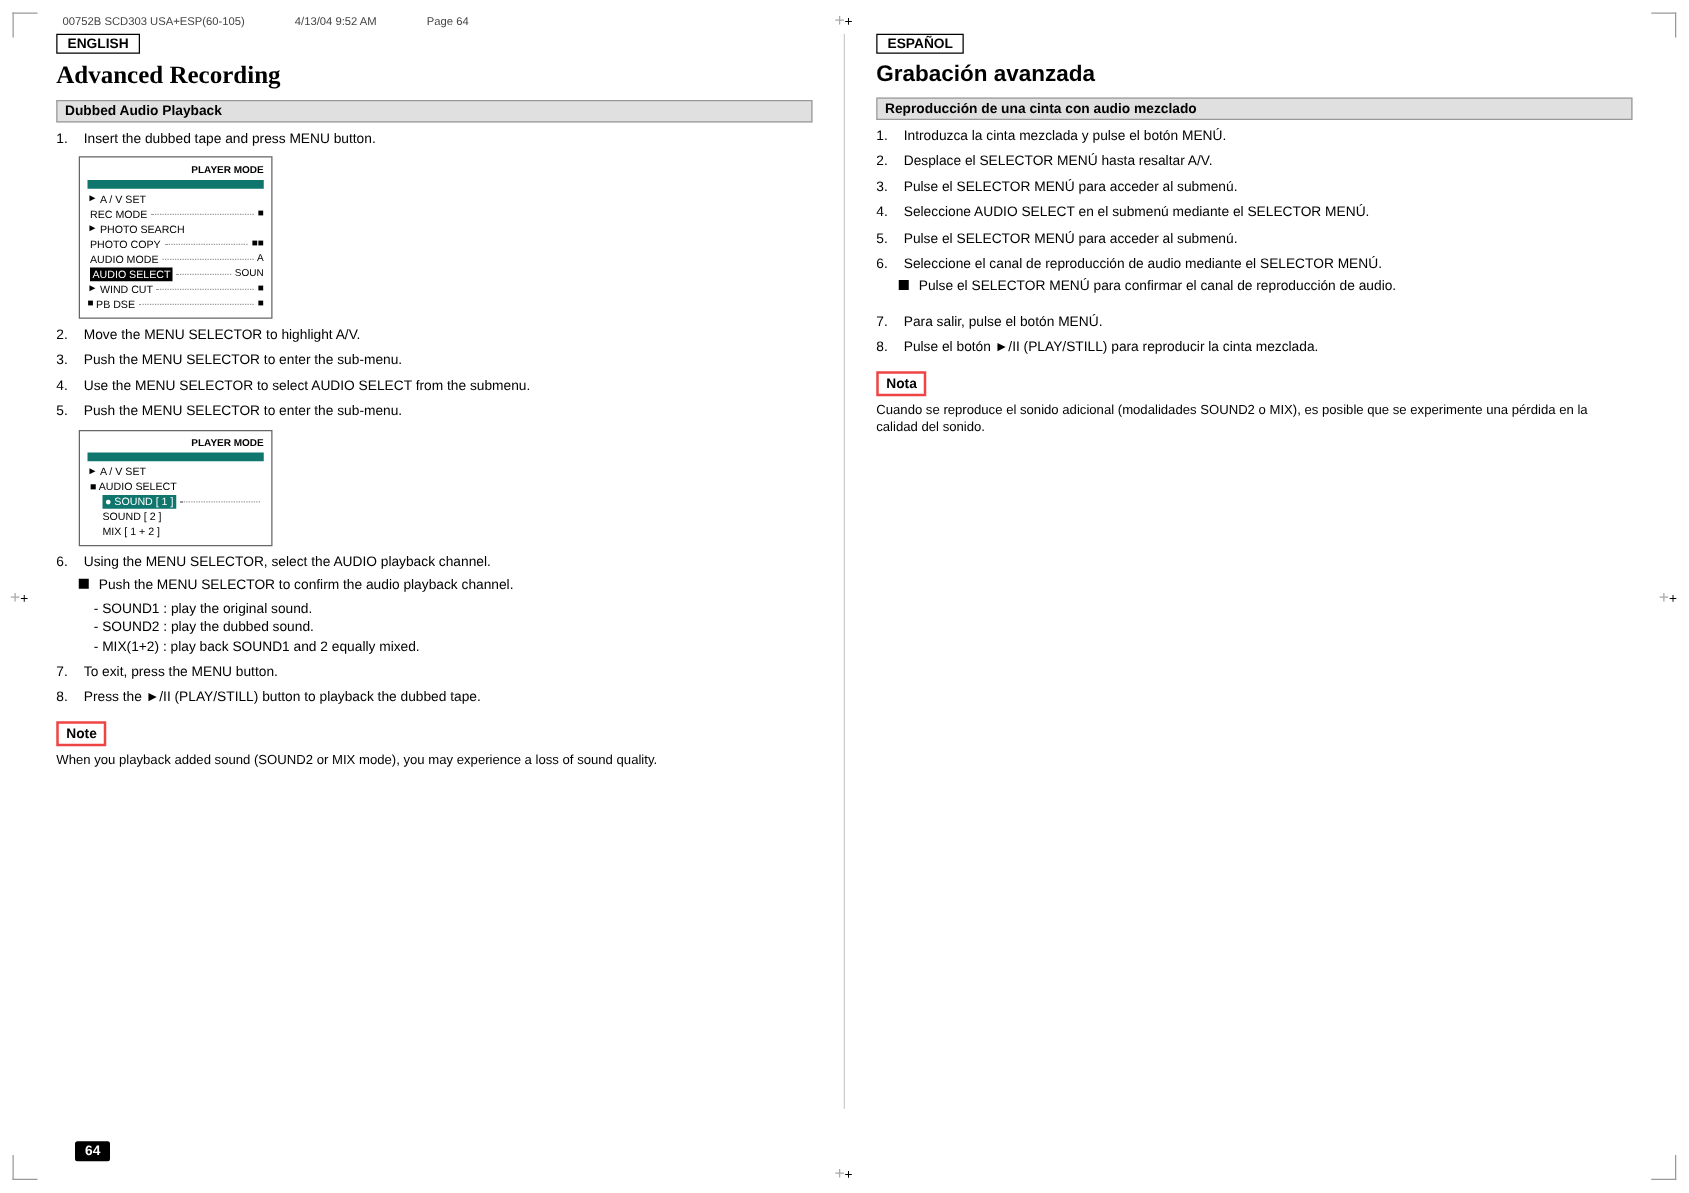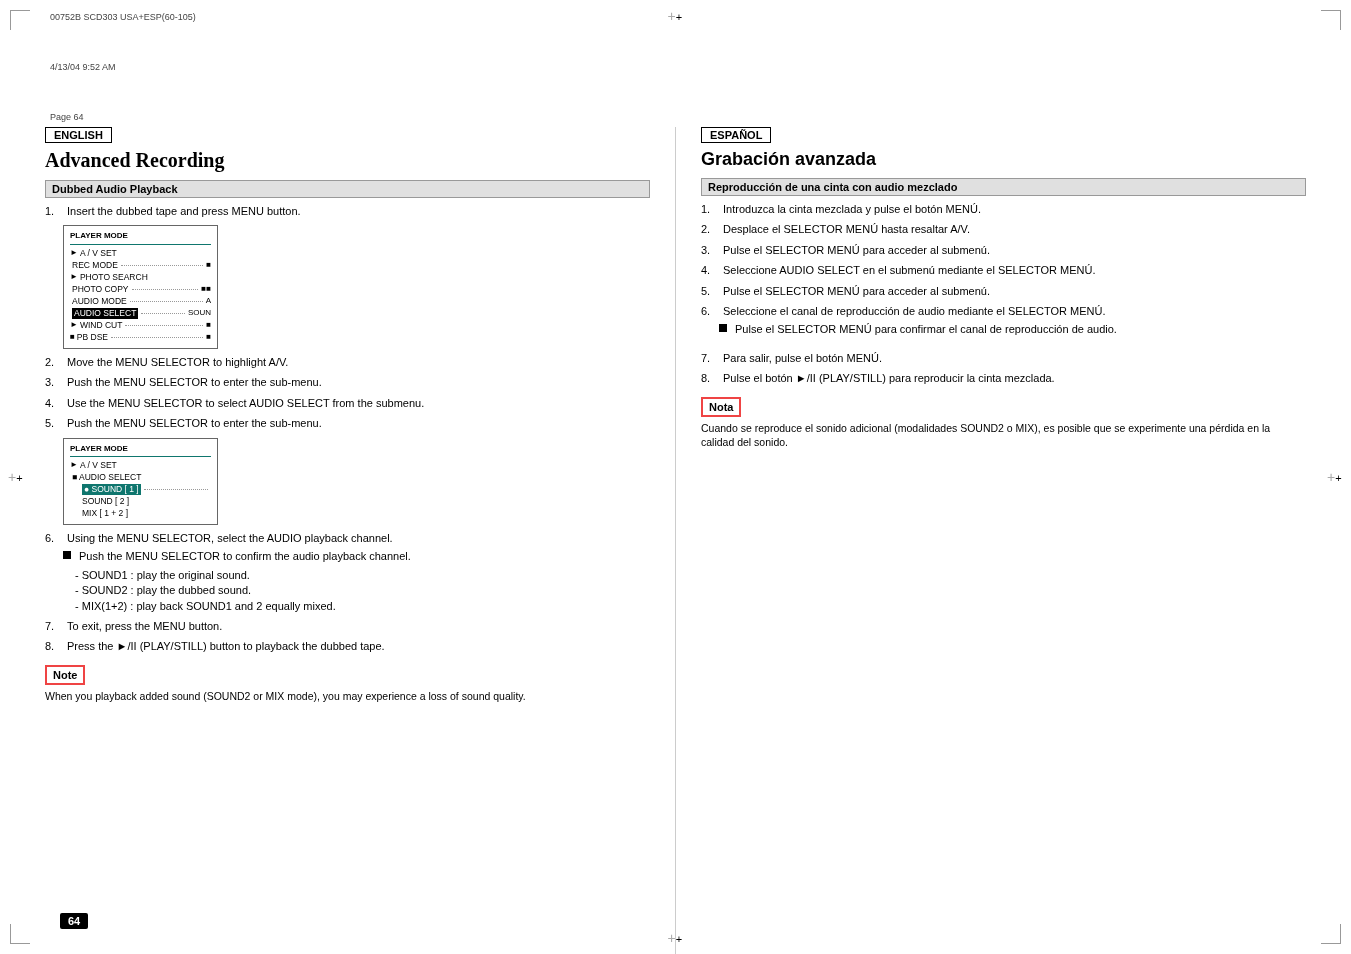"00752B SCD303 USA+ESP(60-105)" .top-line { flex-direction: column -> none }
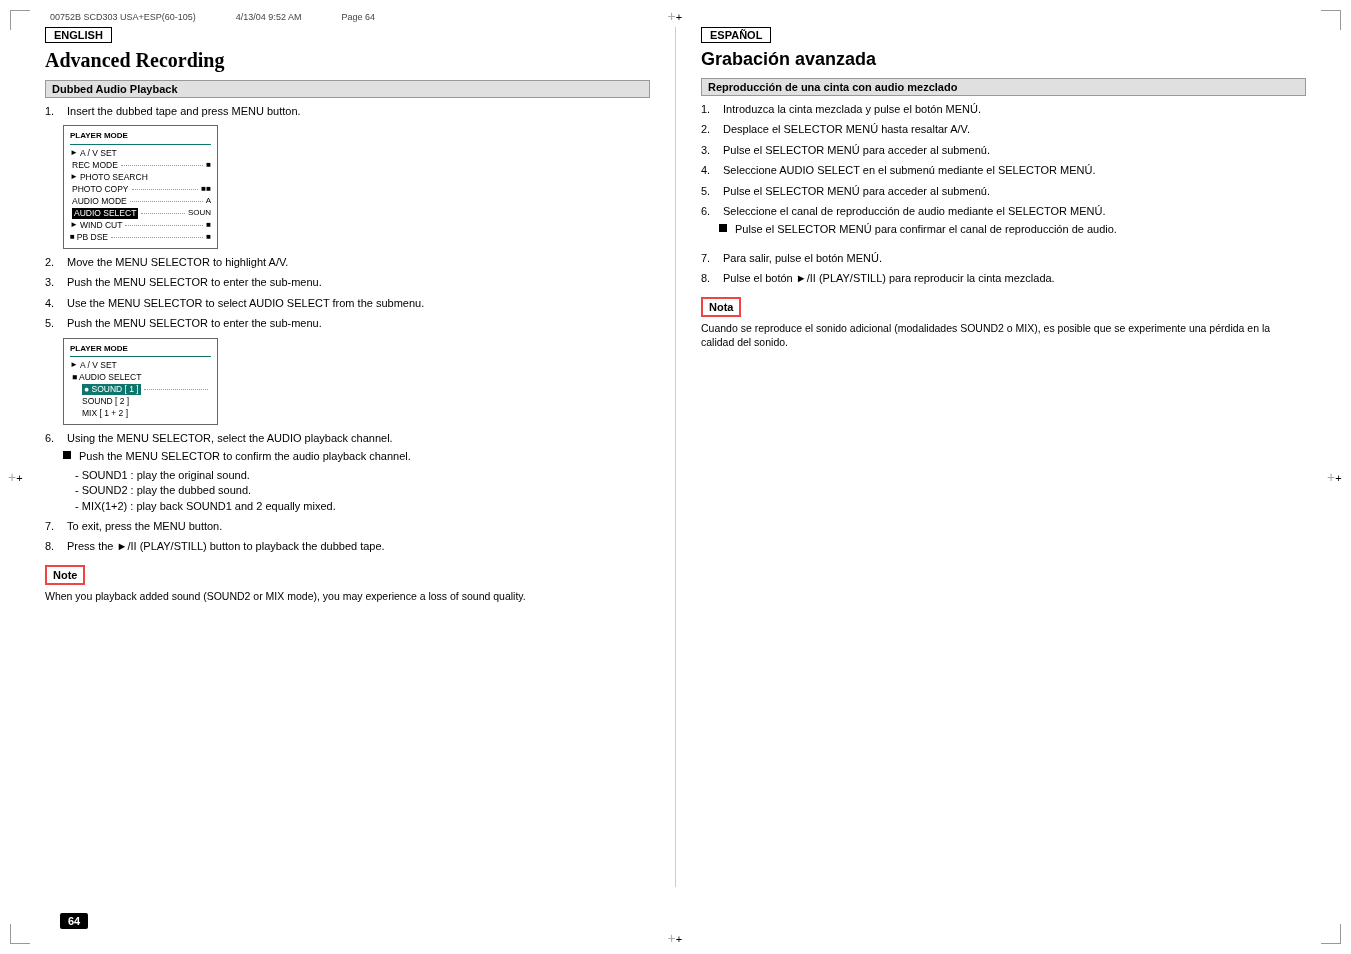"PLAYER MODE" .menu-diagram .menu-title { border-bottom: 1px solid #0f766e -> 7px solid #0f766e; text-align: left -> right }
